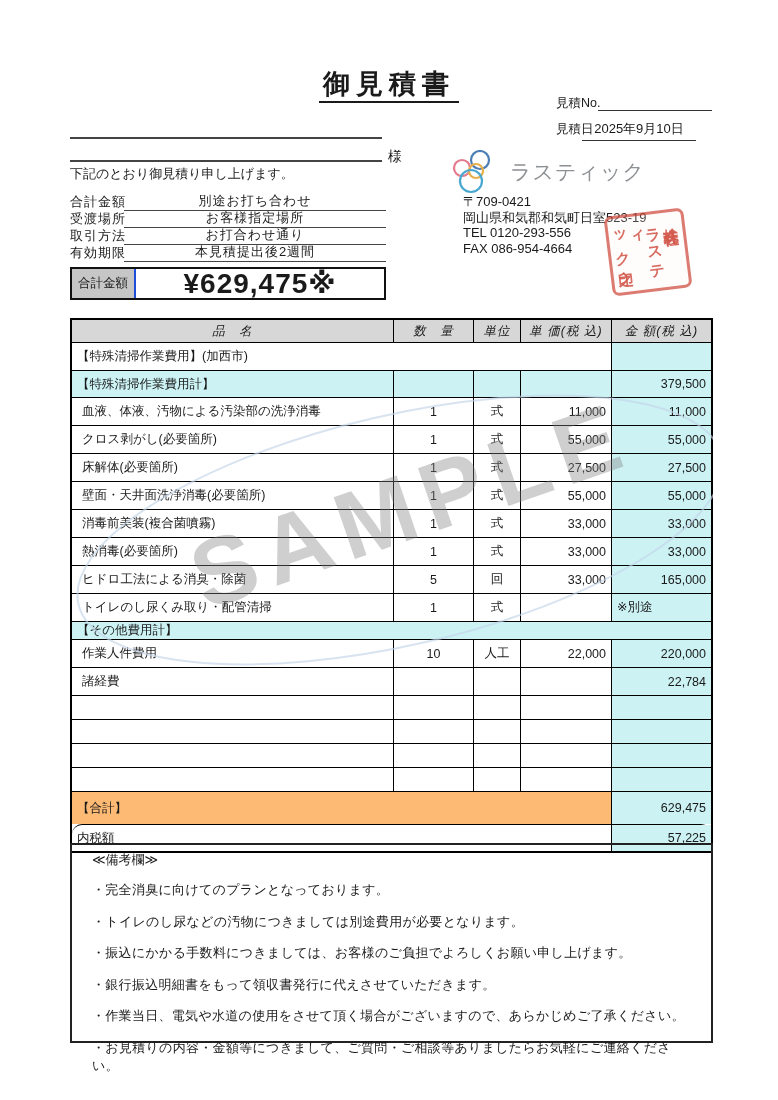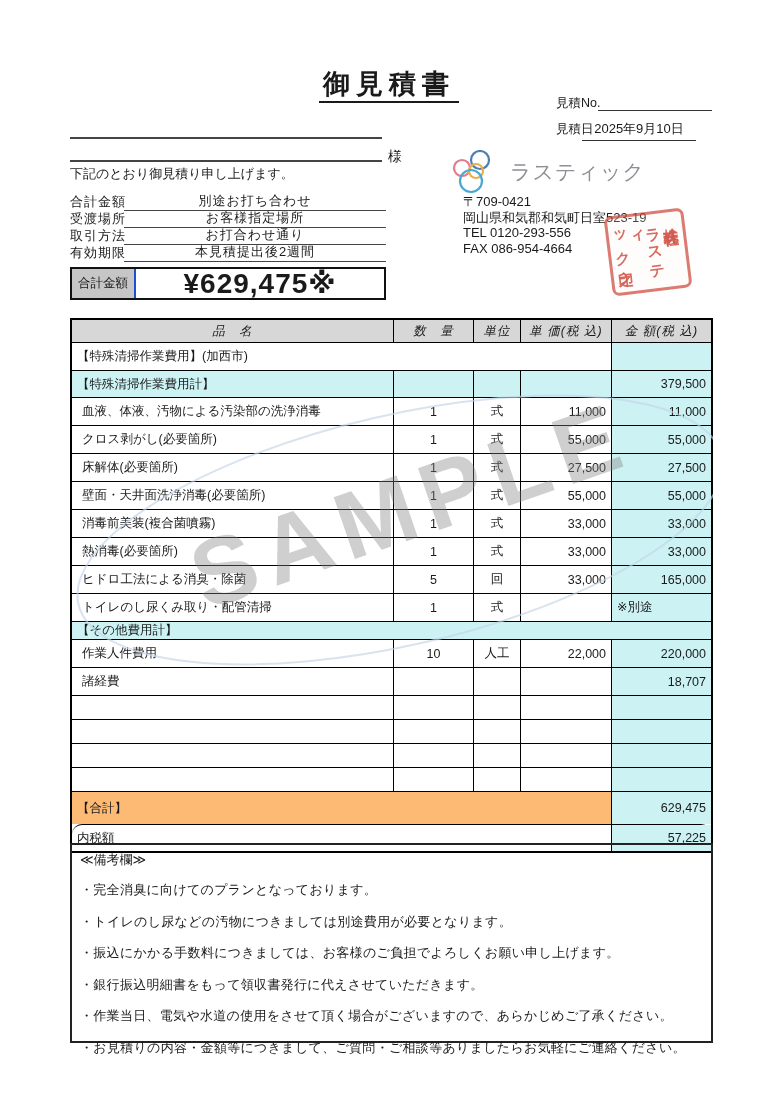"18,707" div.c-amount { text: 18,707 -> 22,784 }
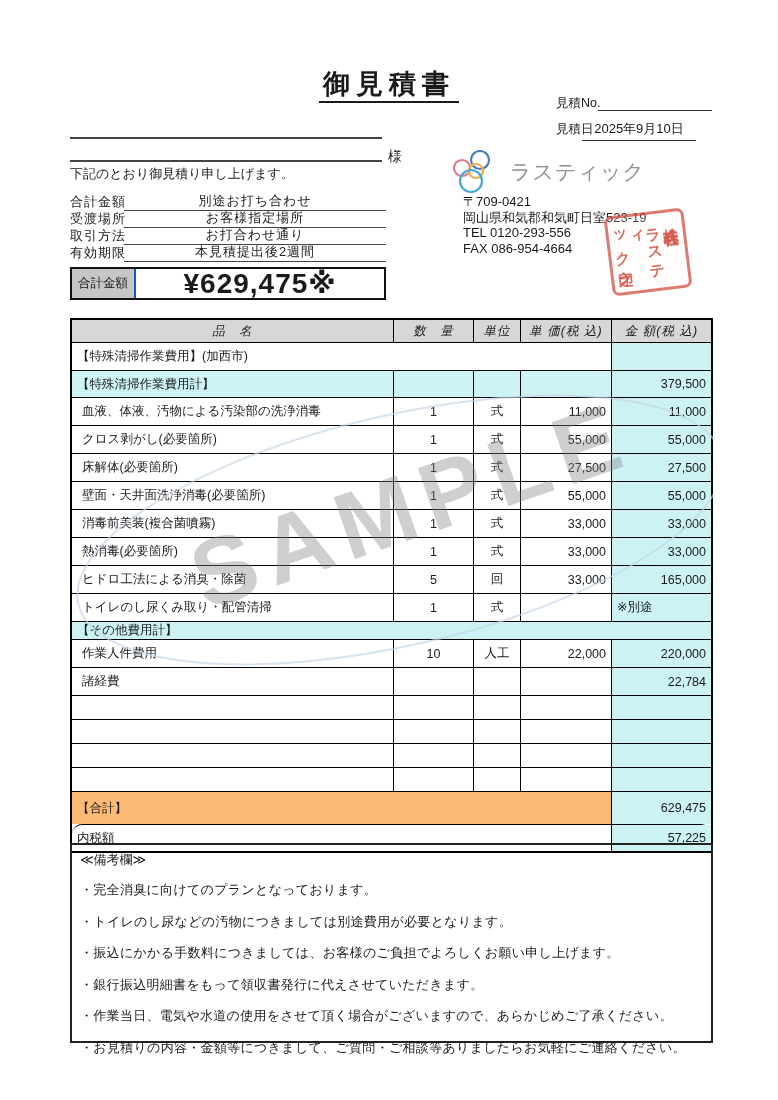"≪備考欄≫" .notes { padding: 6px 8px -> 6px 20px }
